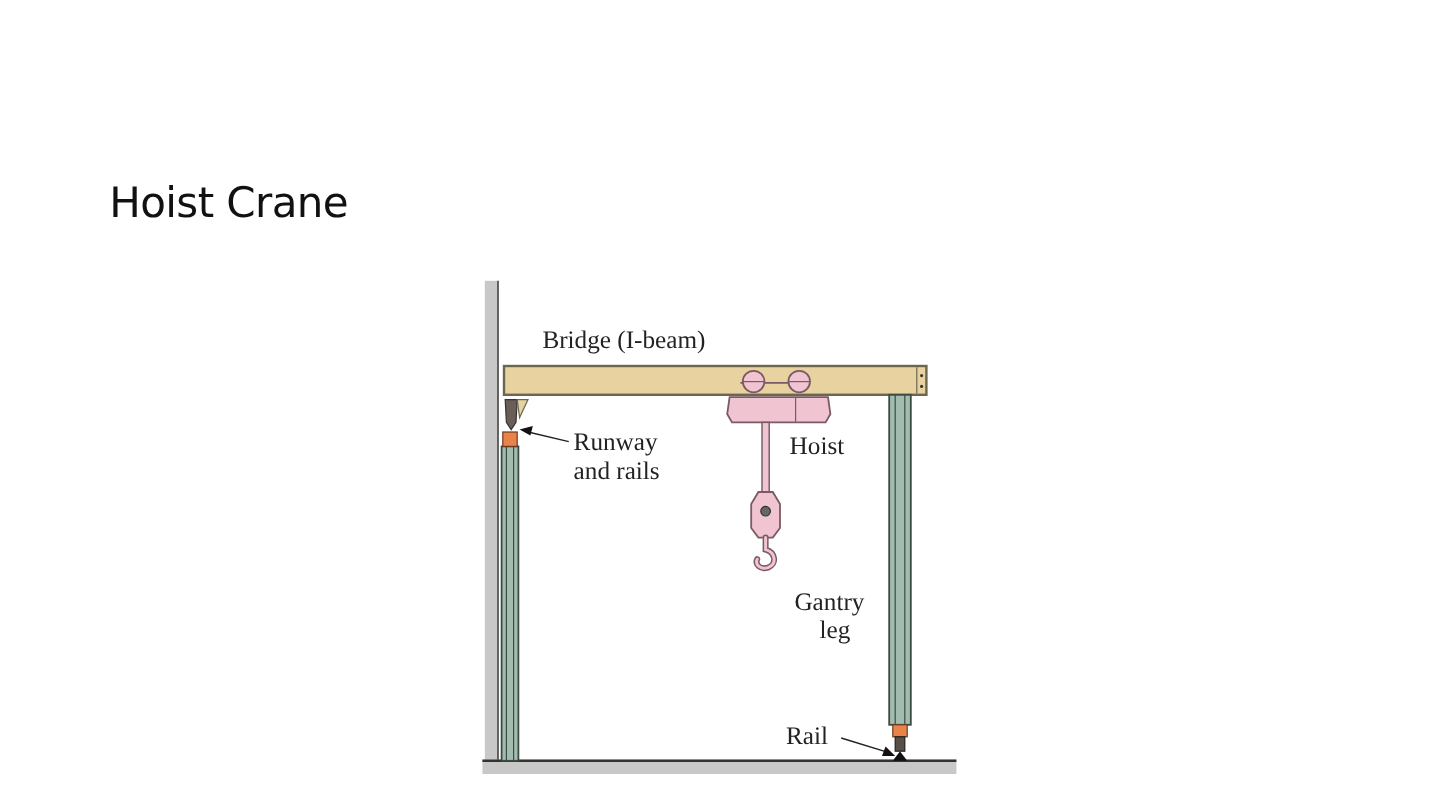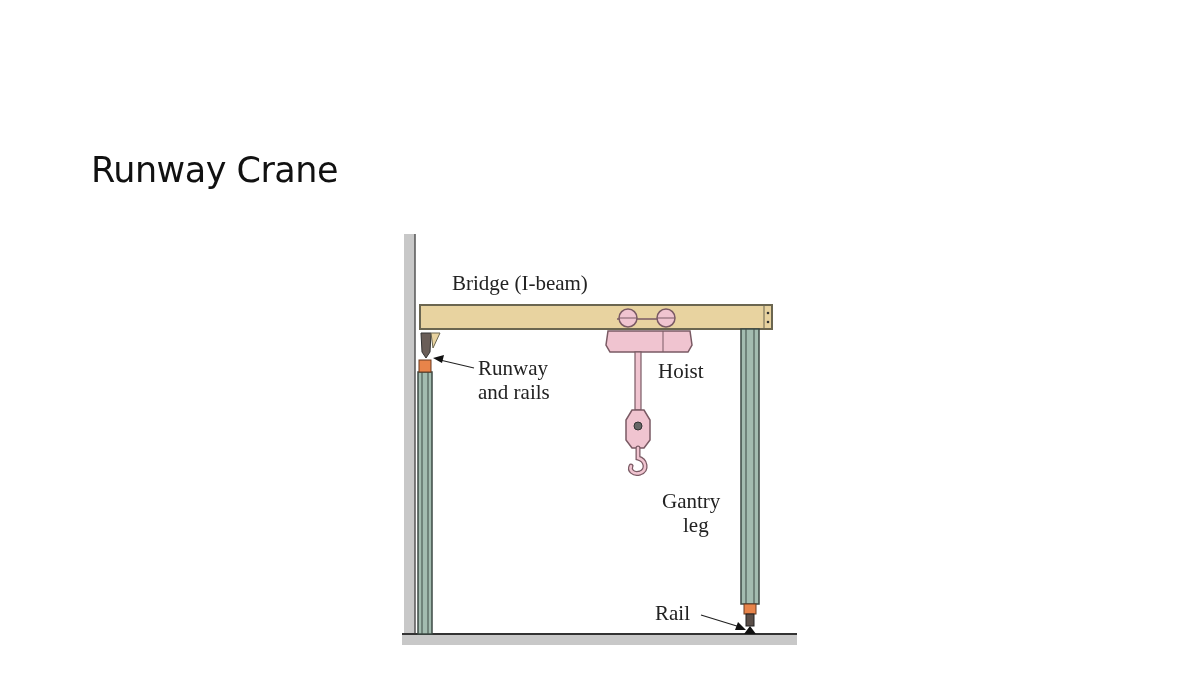"Runway Crane" h1.slide-title { text: Runway -> Hoist }
